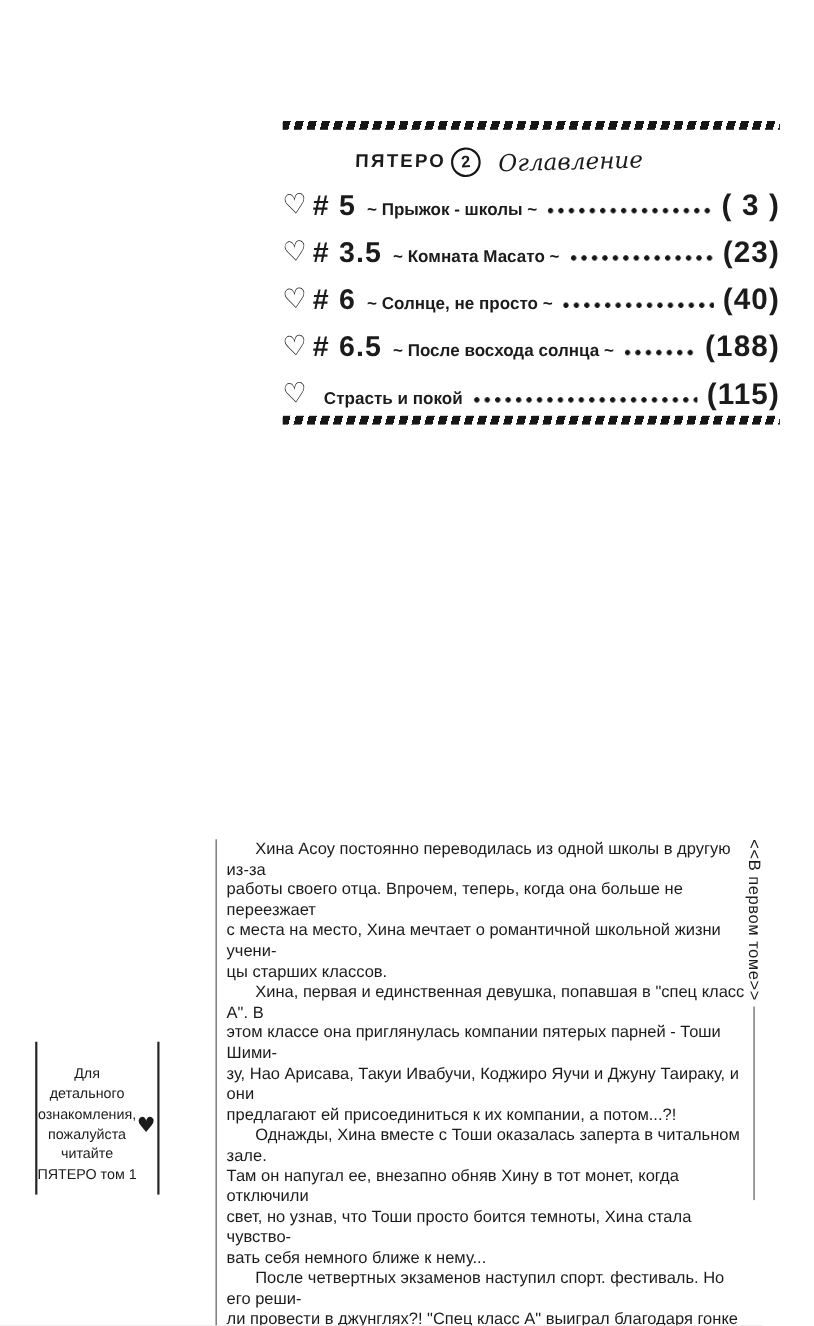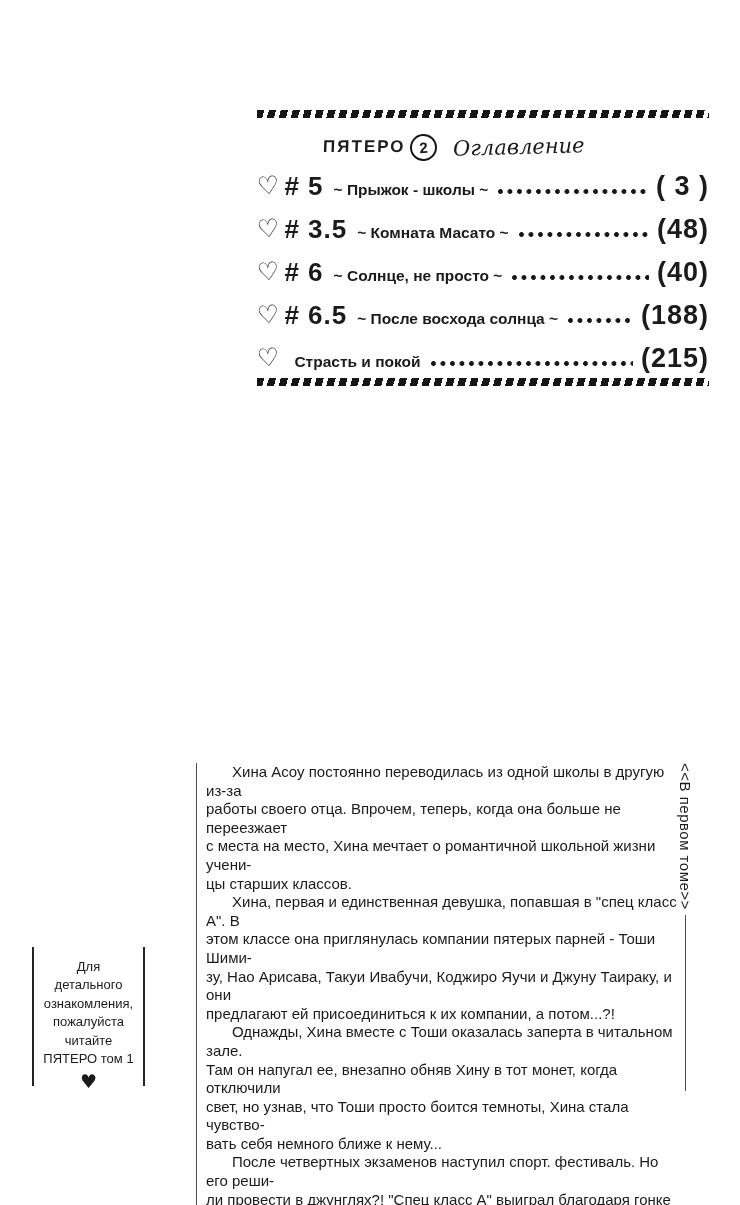"(48)" span.pg { text: 48 -> 23 }
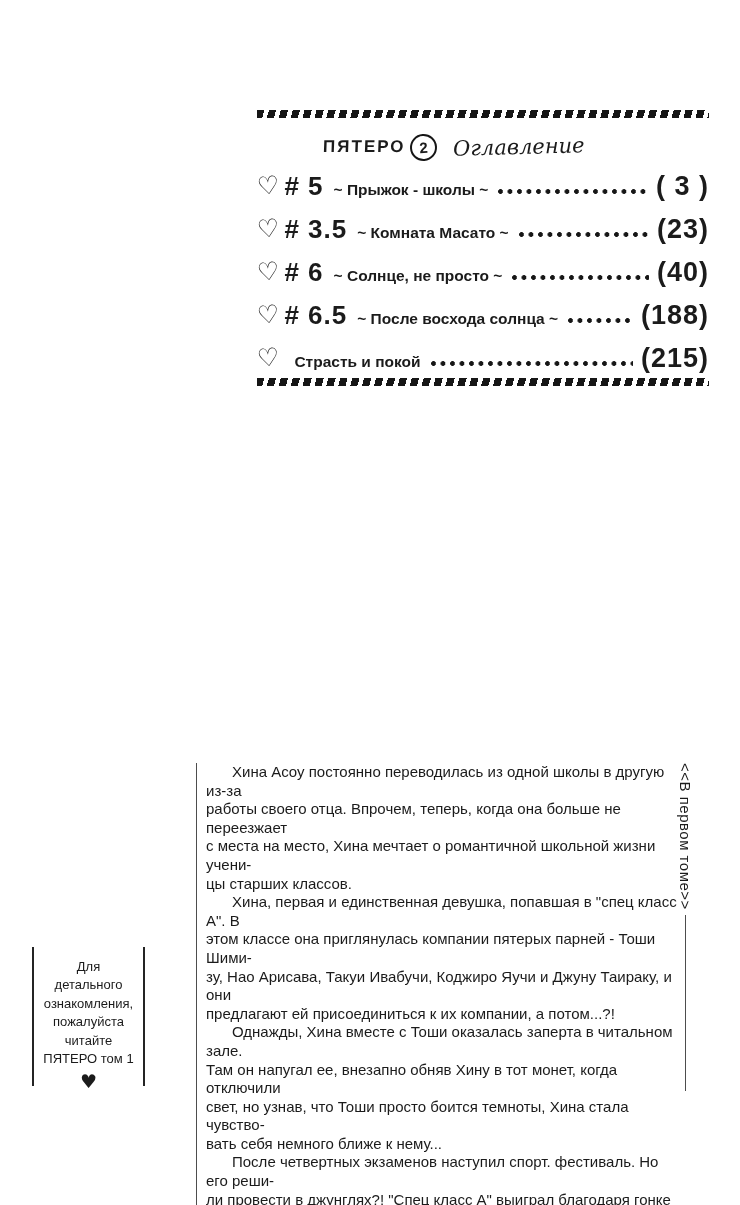"(215)" span.pg { text: 215 -> 115 }
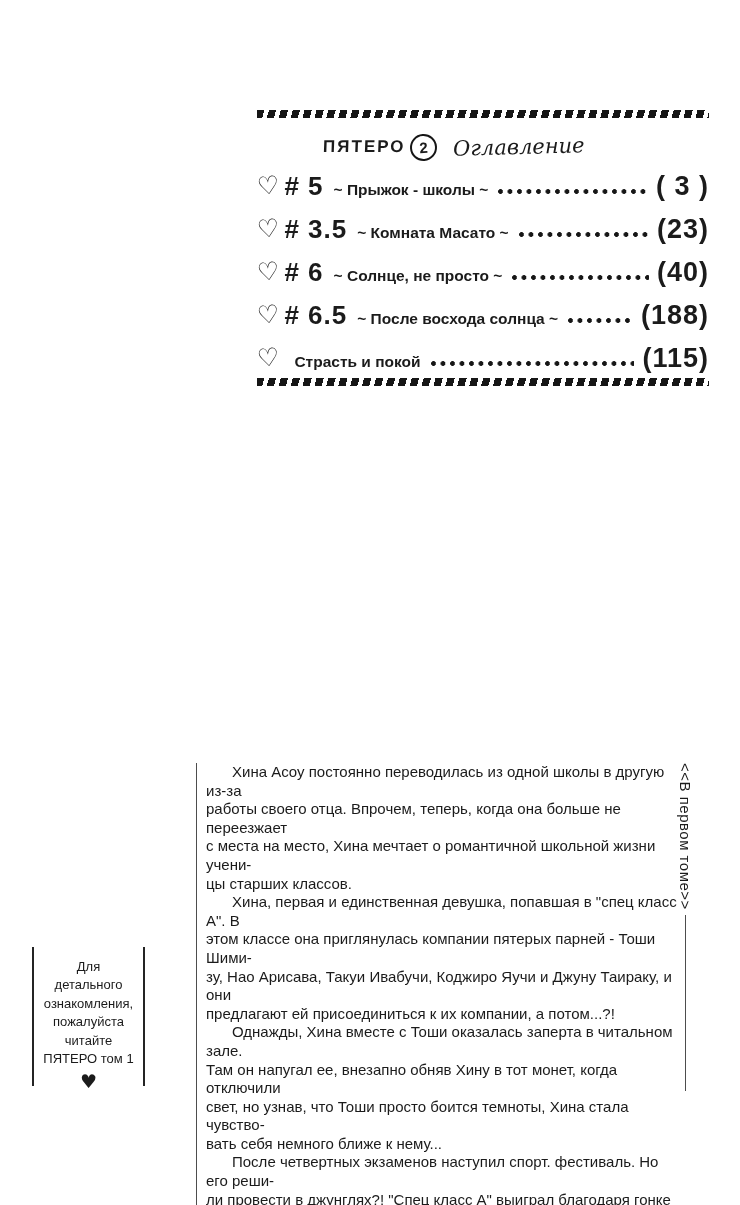"Для" .note-box { flex-direction: column -> row }
